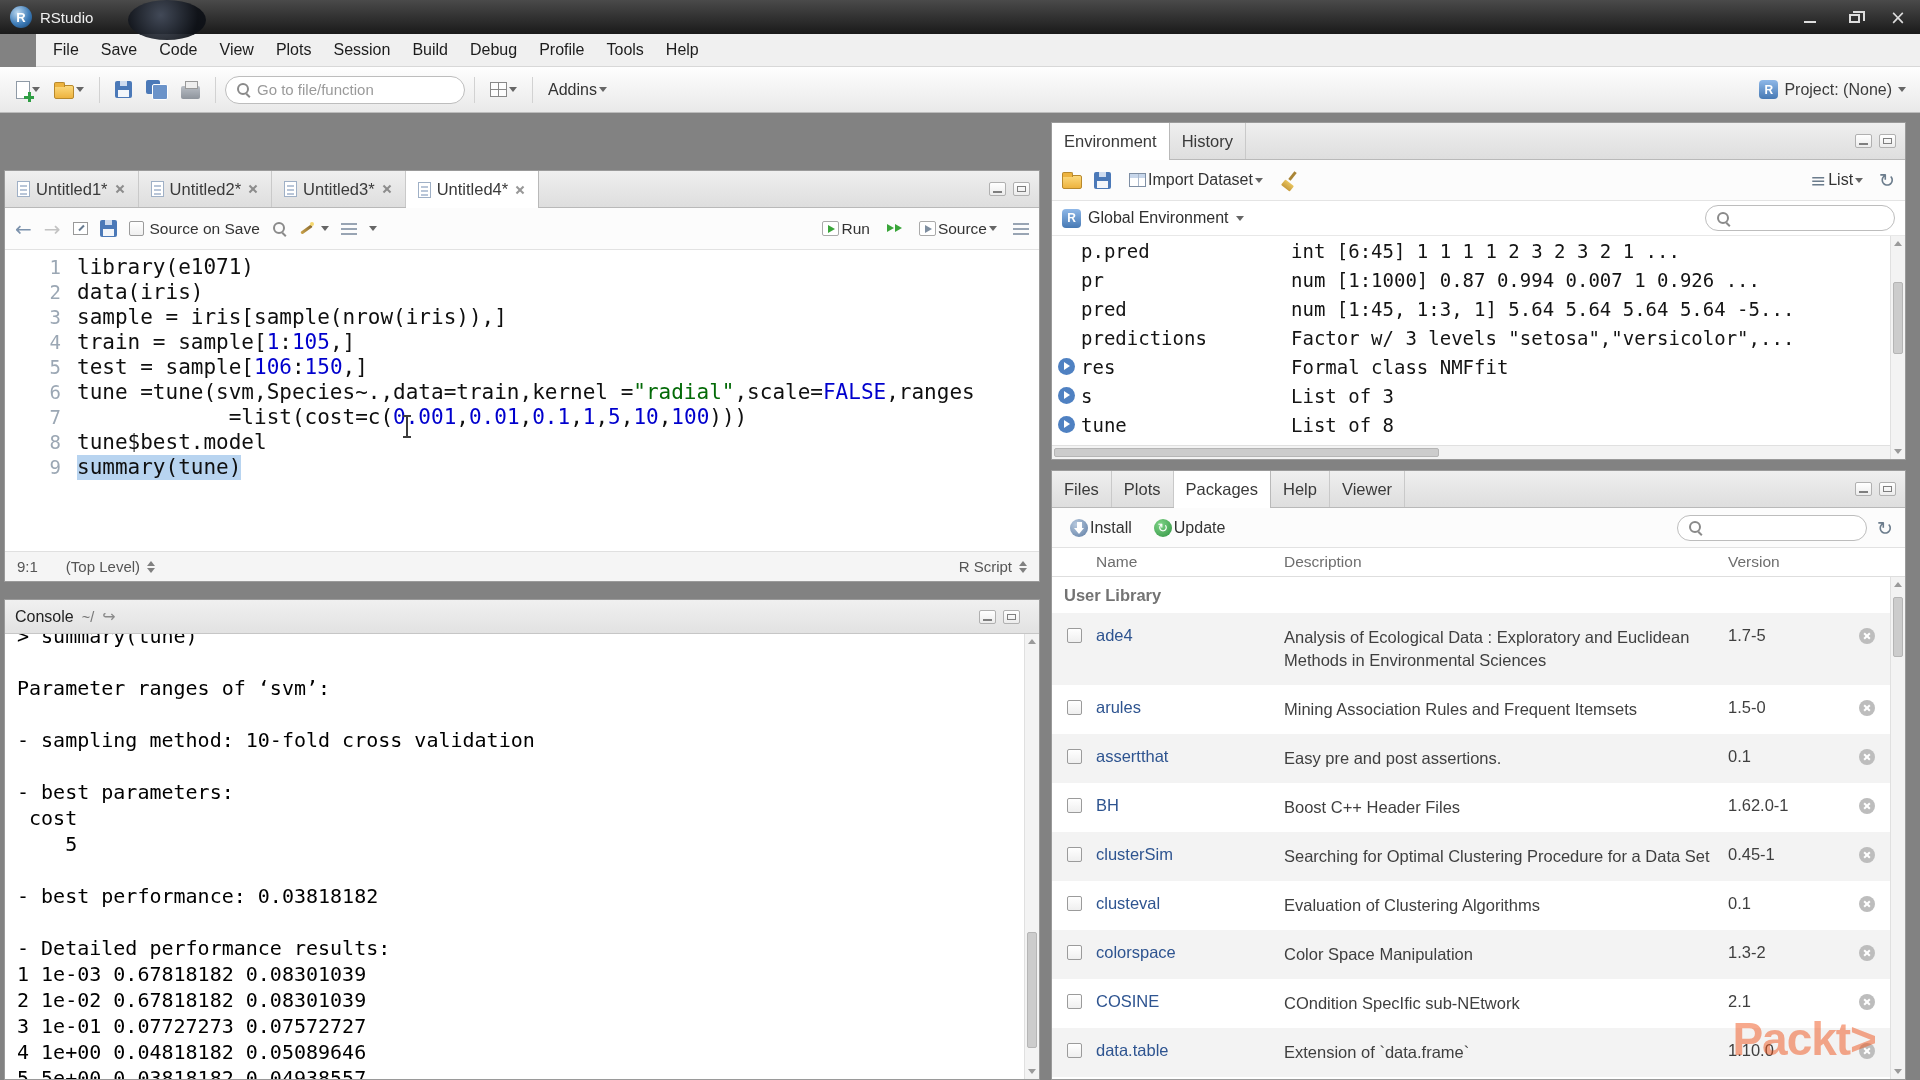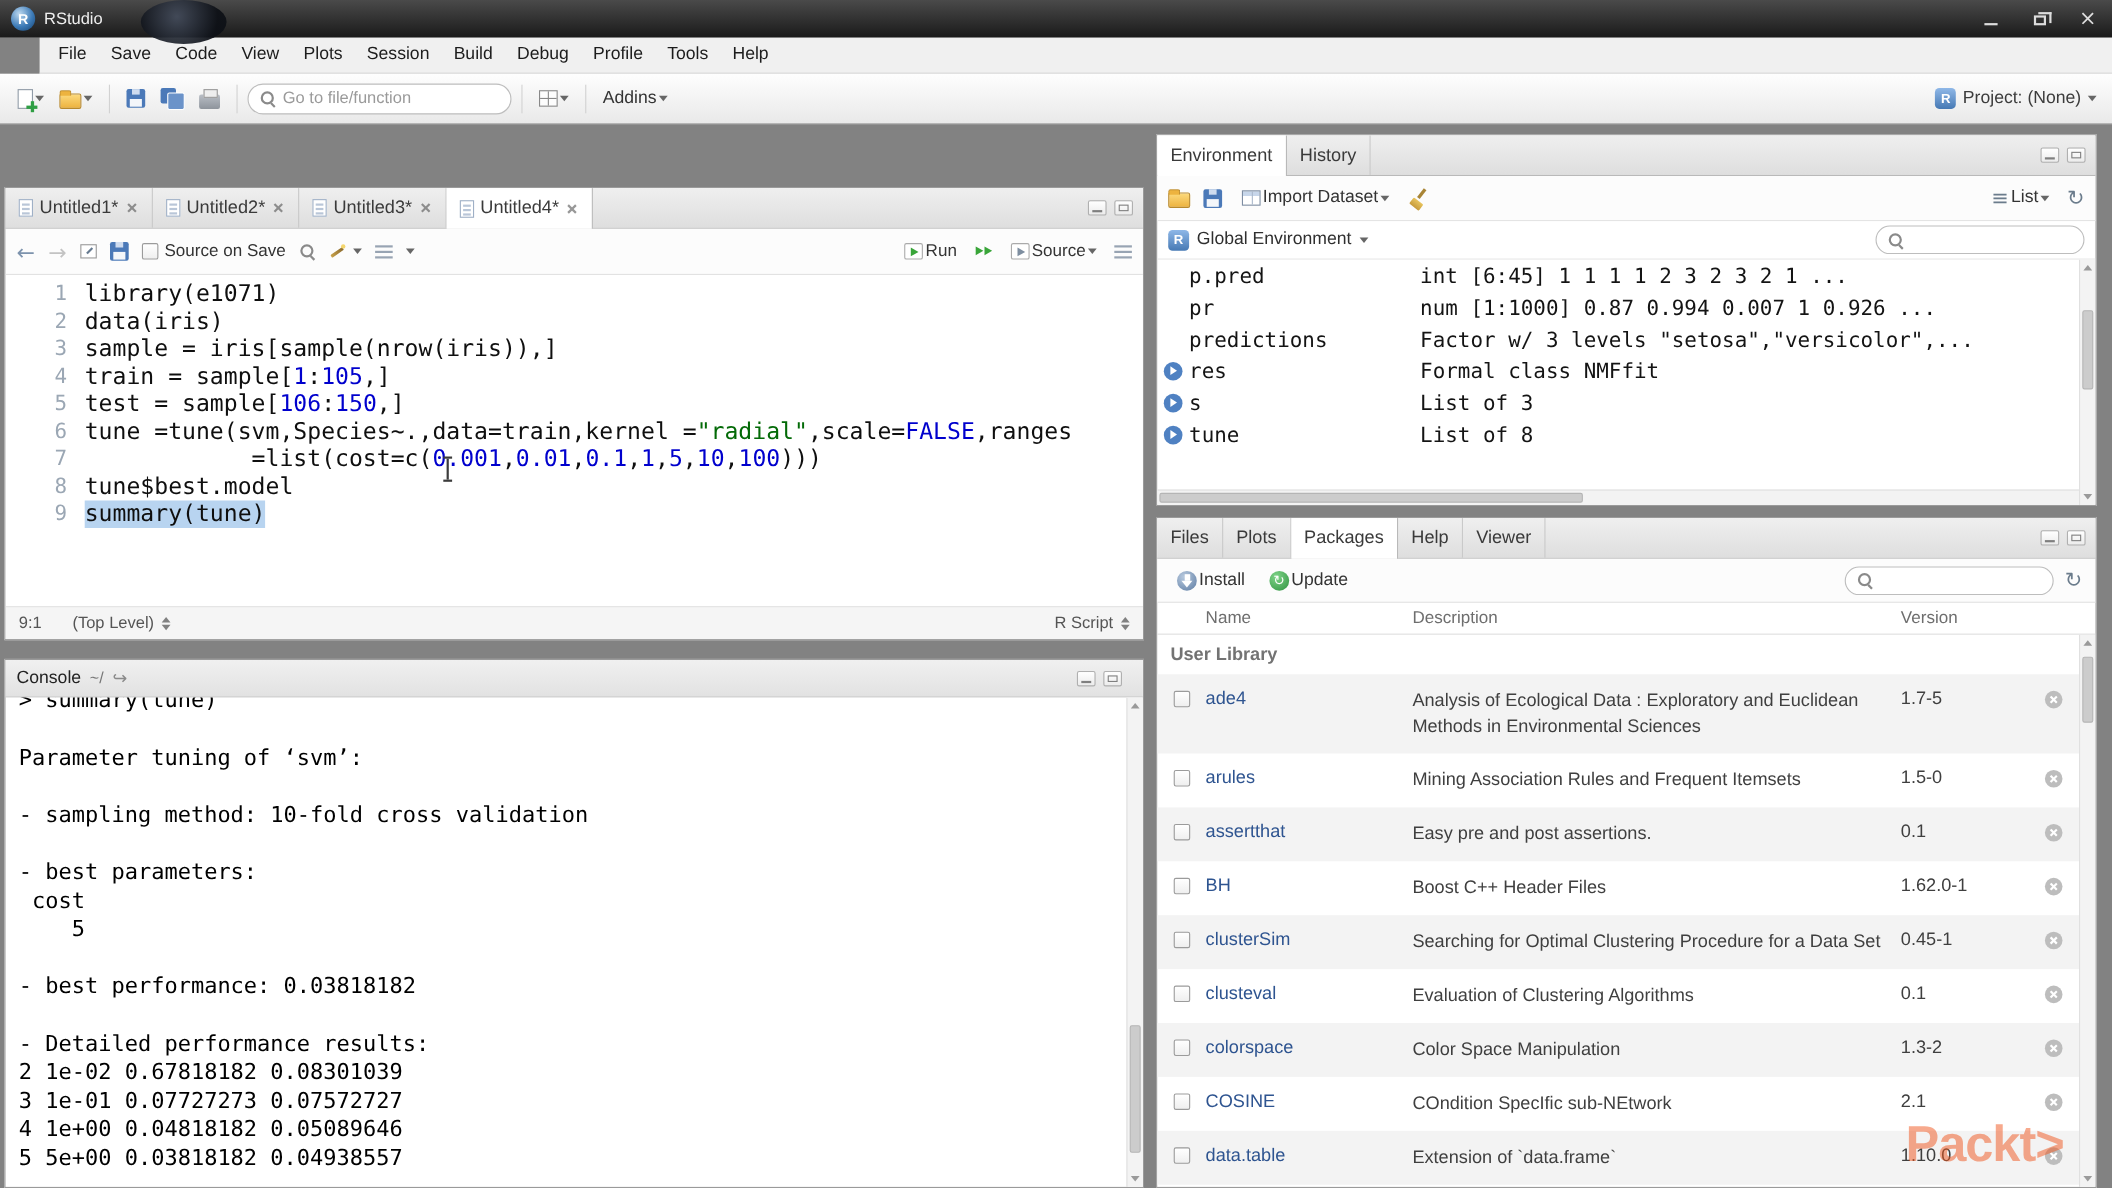"pred" div.env-row { html: none -> <div> <span></span> <span>pred</span> <span>num [1:45, 1:3, 1] 5.64 5.64 5.64 5.64 -5...</span> </div> }
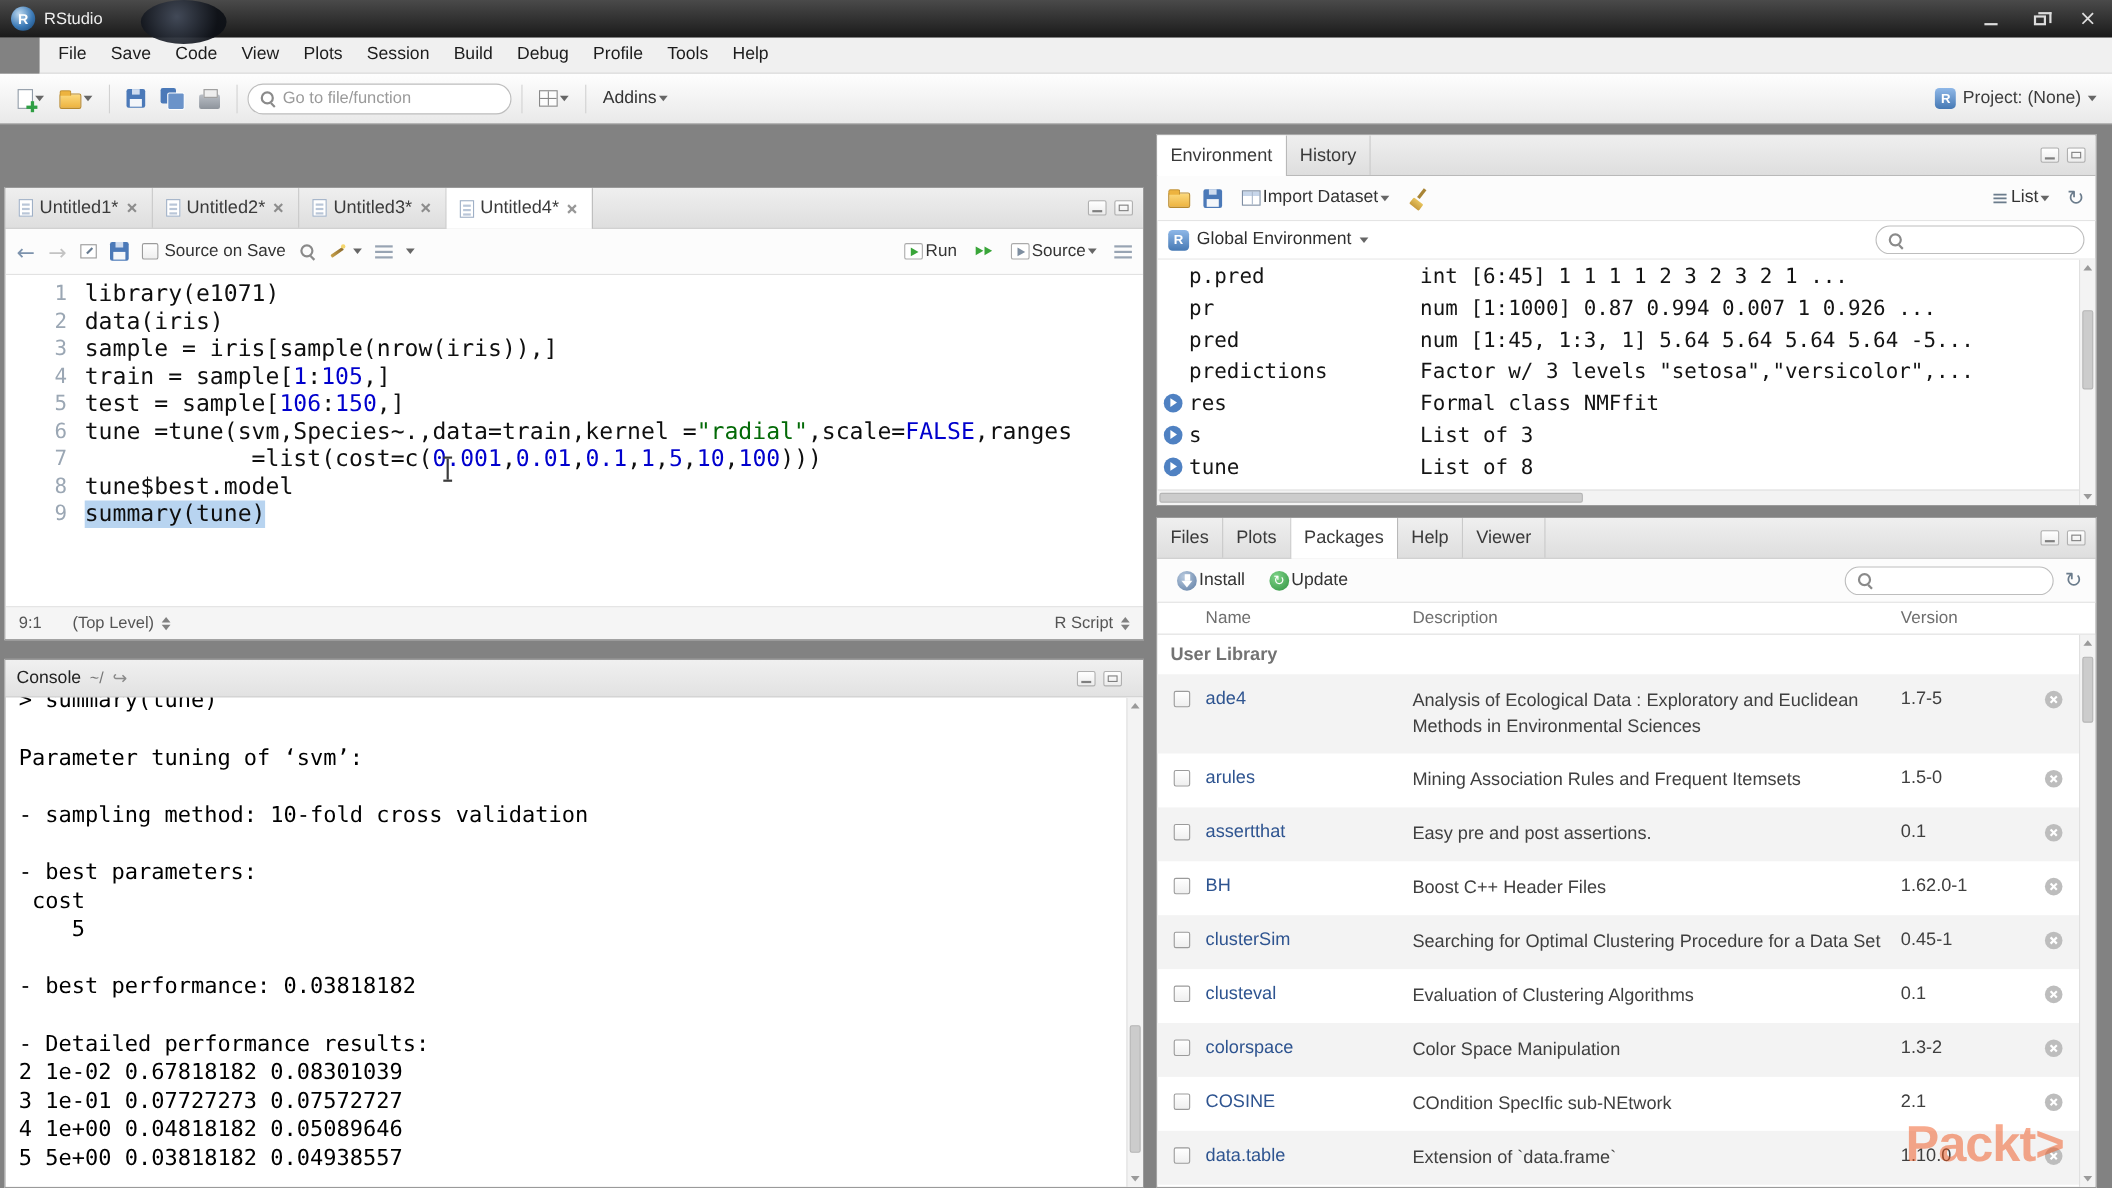"Parameter tuning of ‘svm’:" div.cline { text: tuning -> ranges }
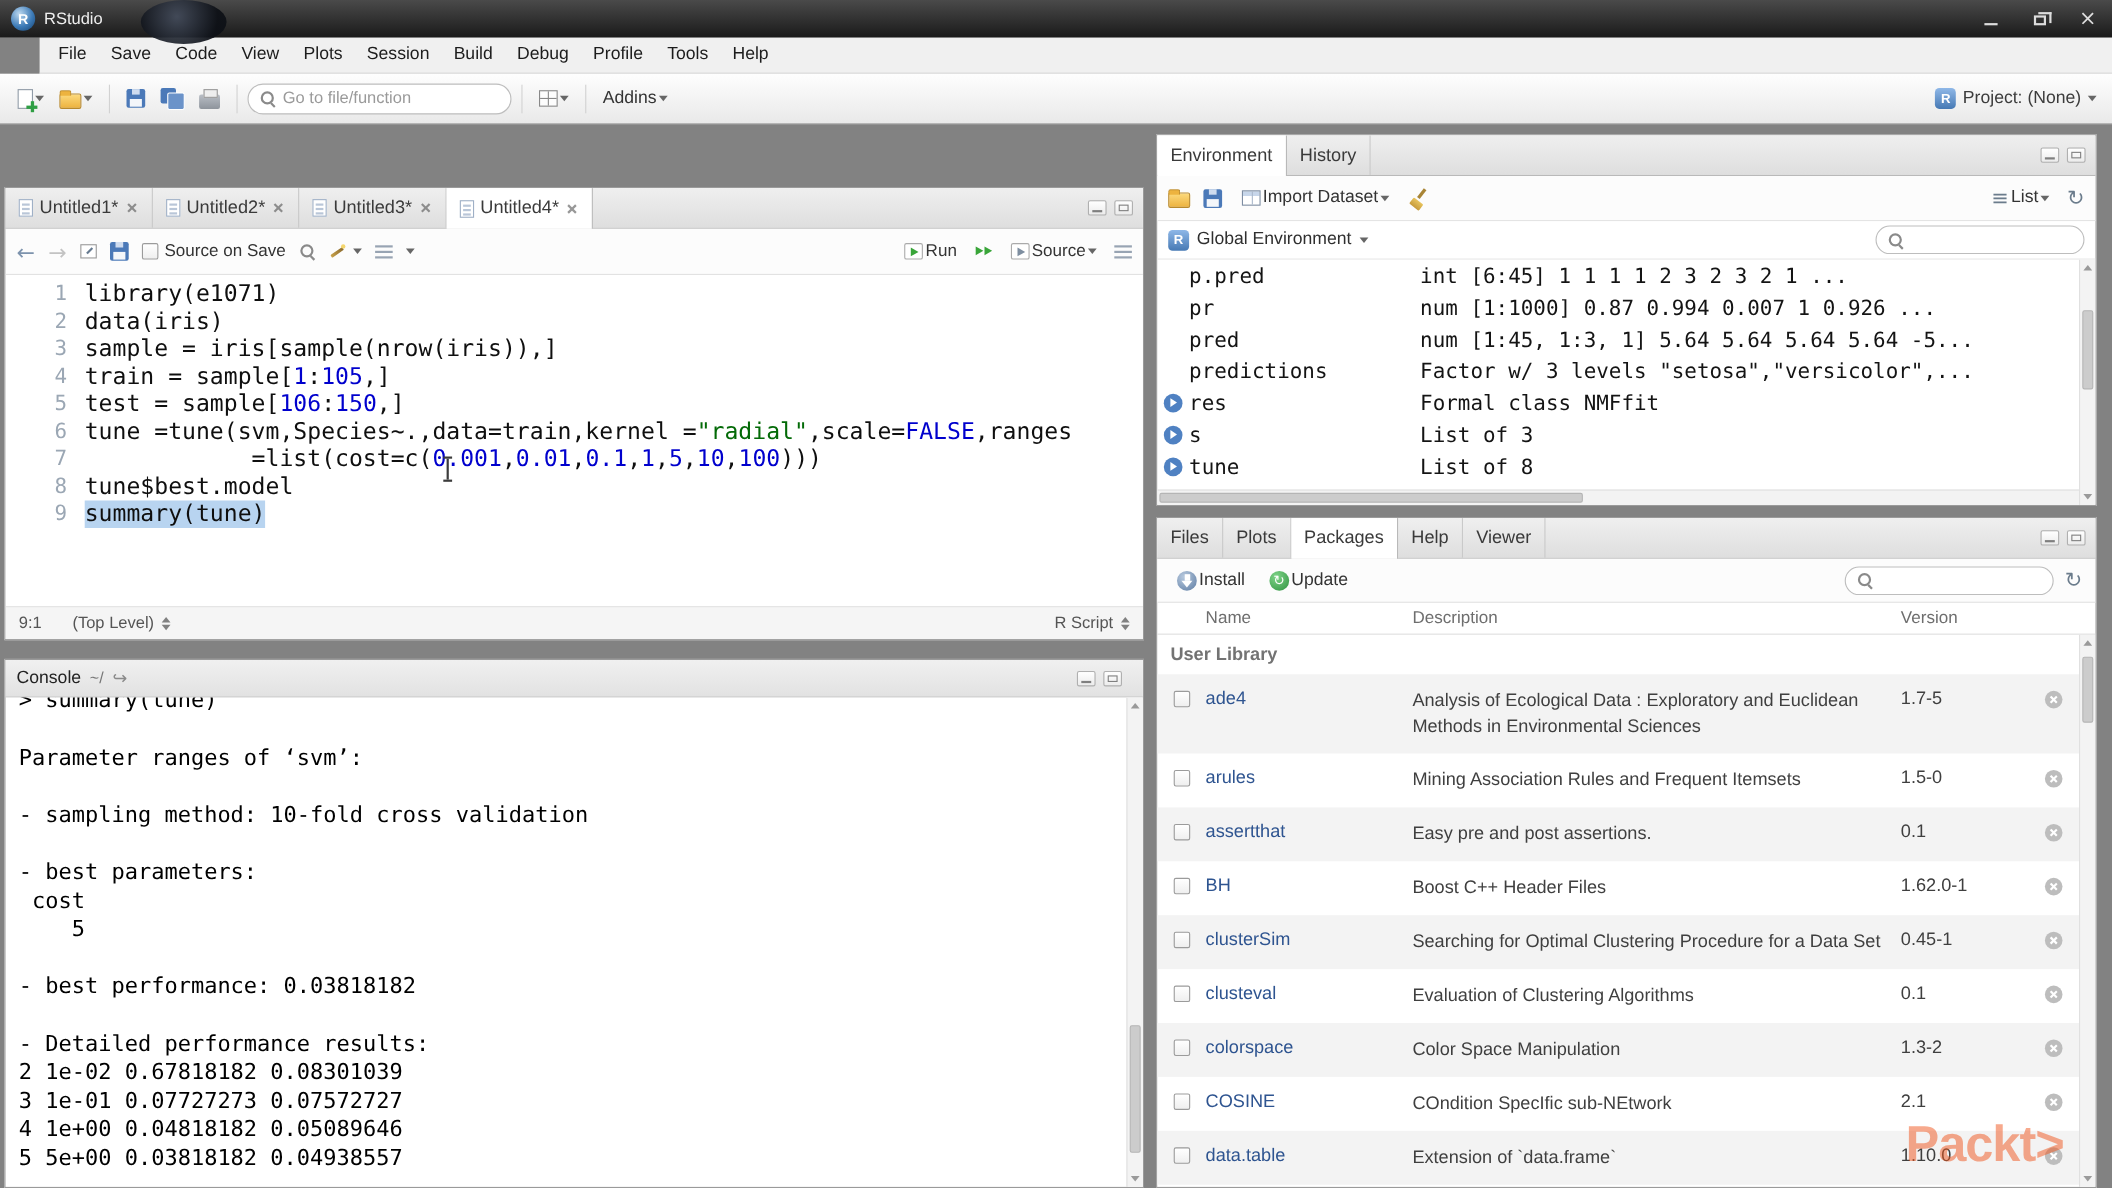"1 1e-03 0.67818182 0.08301039" div.cline { html: none -> <div>1 1e-03 0.67818182 0.08301039</div> }
